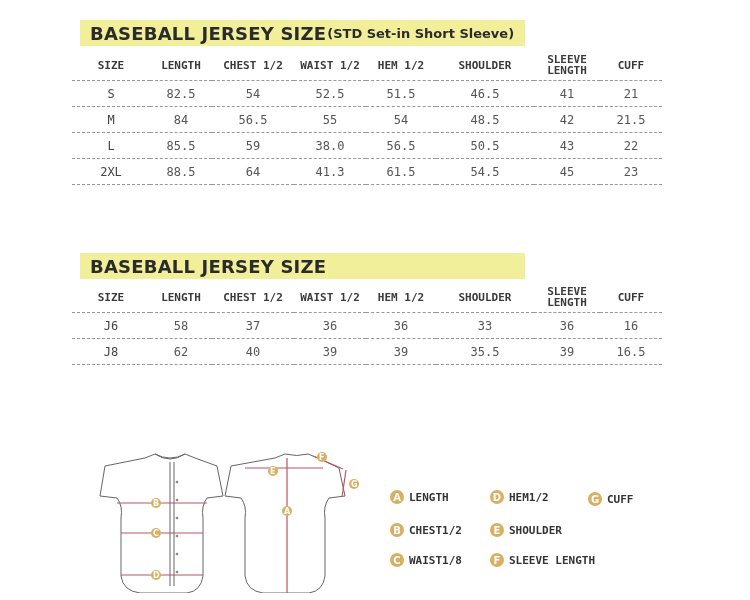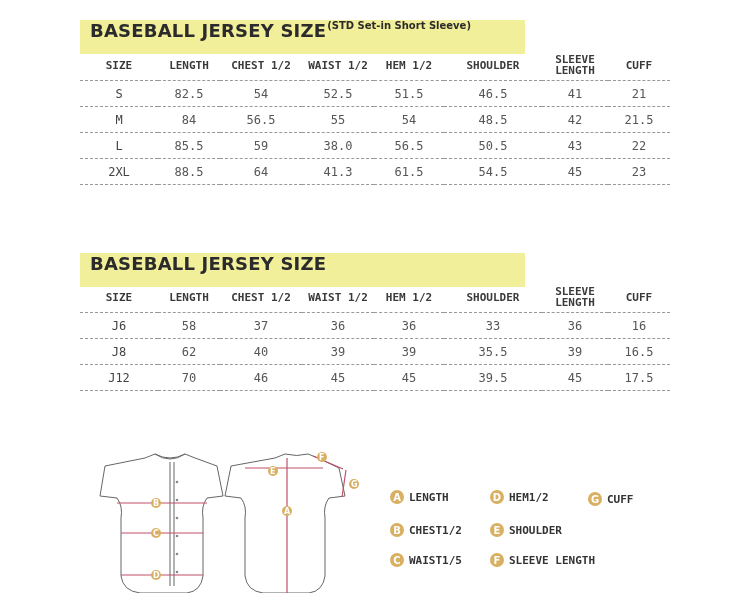"BASEBALL JERSEY SIZE" .title-bar { align-items: flex-start -> center; height: 34px -> 26px }
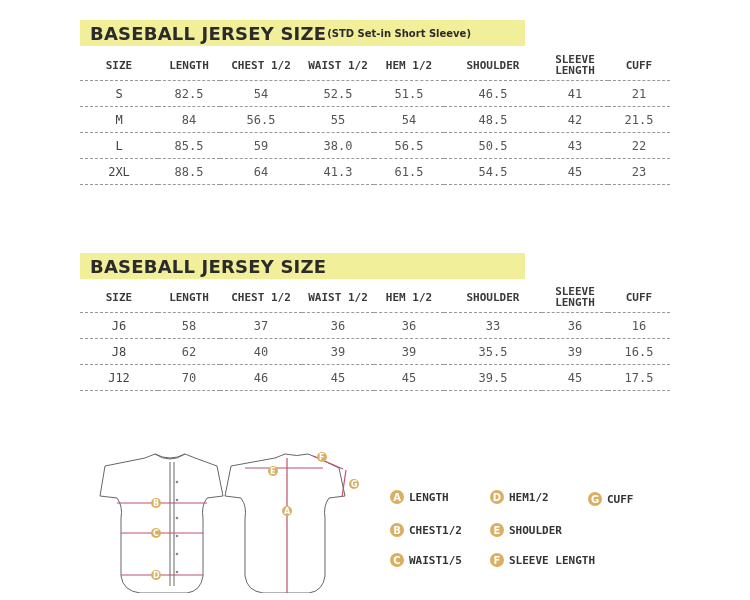"(STD Set-in Short Sleeve)" .title-sub { font-size: 10px -> 13px }
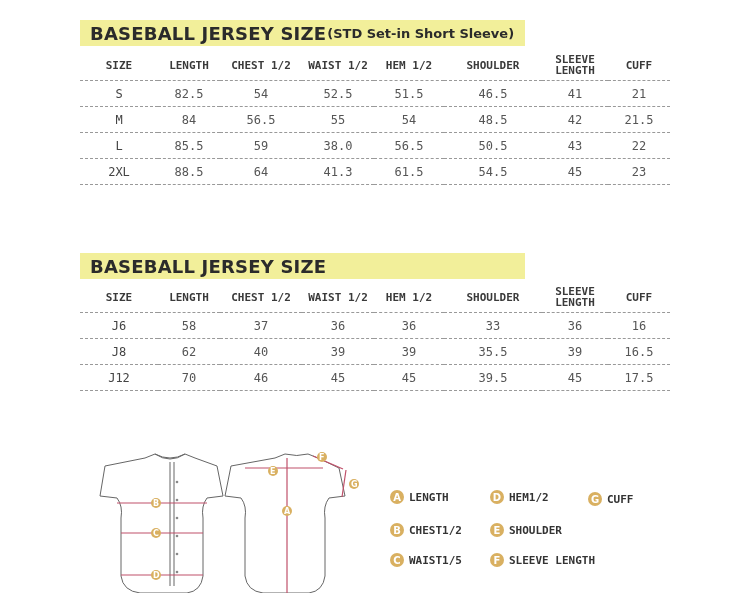"SIZE" table.size-table { left: 80px -> 72px }
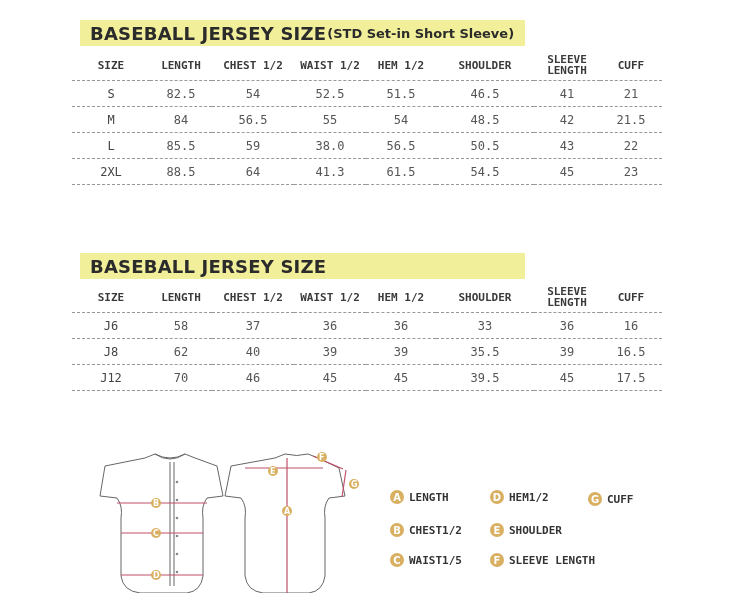"J12" tr { html: <tr> <td>J12</td> <td>70</td> <td>46</td> <td>45</td> <td>45</td> <td>39.5</td> <td>45</td> <td>17.5</td> </tr> -> none }
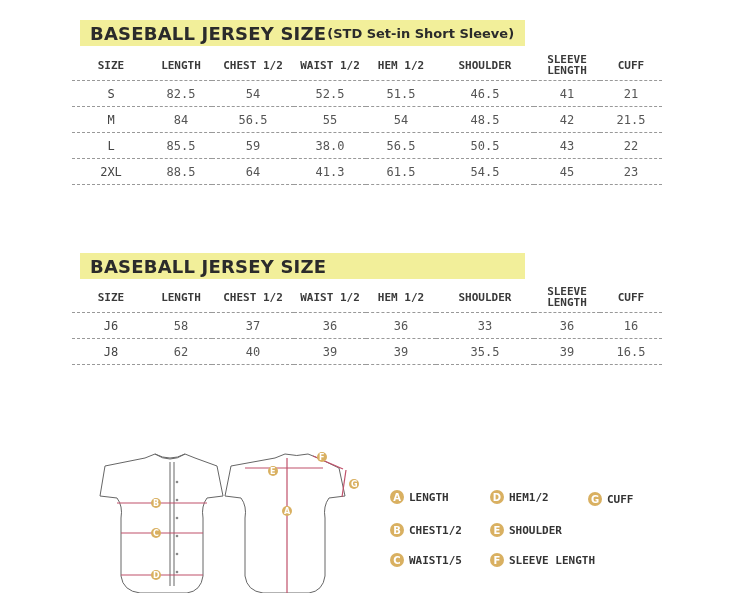"WAIST1/5" span.legend-label { text: WAIST1/5 -> WAIST1/8 }
